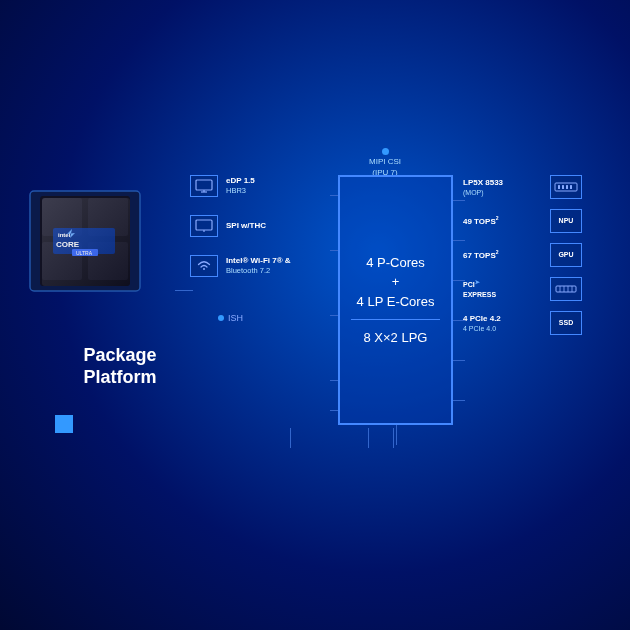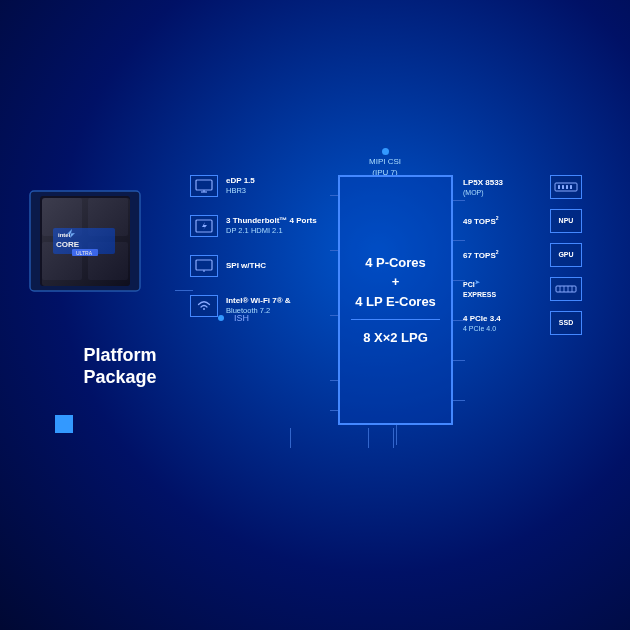"3 Thunderbolt™ 4 Ports" div.iface-item { html: <div> <div> <svg> <rect></rect> <polygon></polygon> </svg> </div> <div> <div>3 Thunderbolt™ 4 Ports</div> <div>DP 2.1 HDMI 2.1</div> </div> </div> -> none }
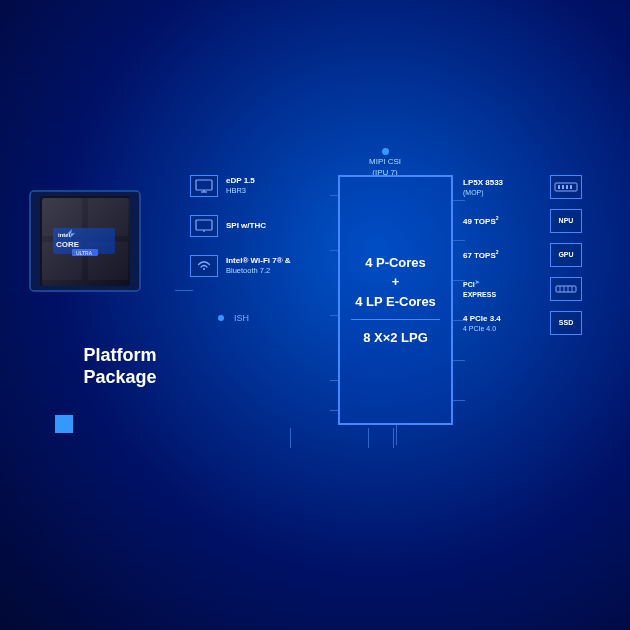"4 P-Cores" .center-block .cores-text { font-weight: bold -> normal }
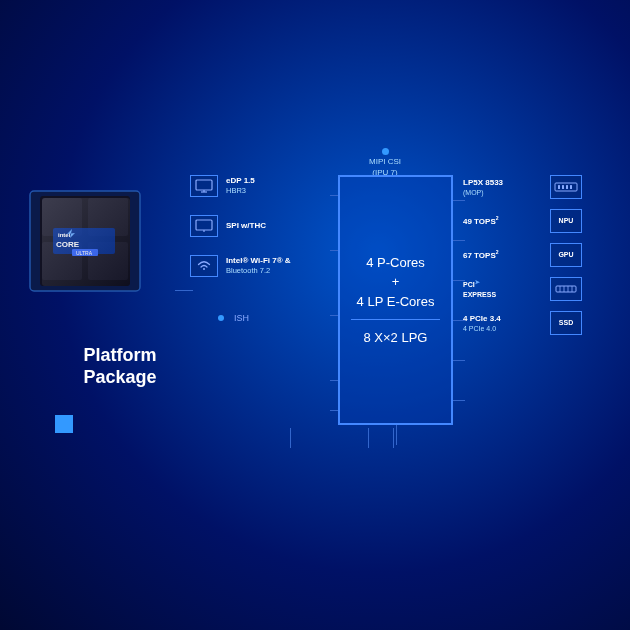"ISH" .ish-label { gap: 10px -> 4px }
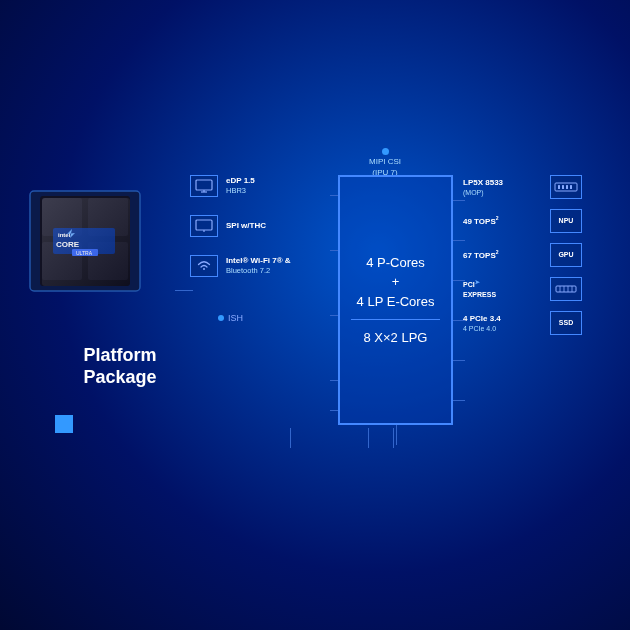"4 PCIe 3.4" div.right-label-main { text: 3.4 -> 4.2 }
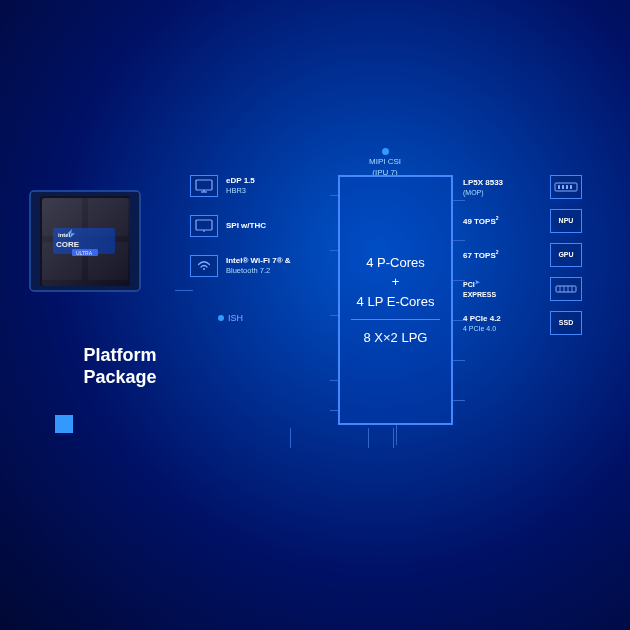"Platform" div.title { order: before "Package" -> after "Package" }
